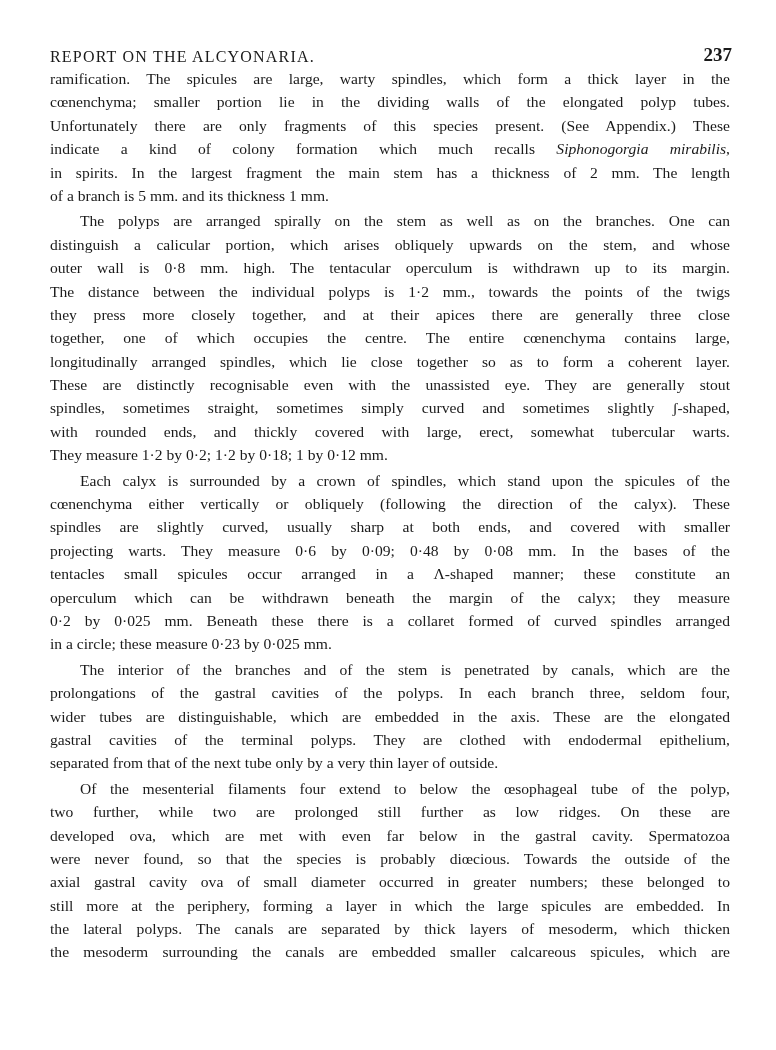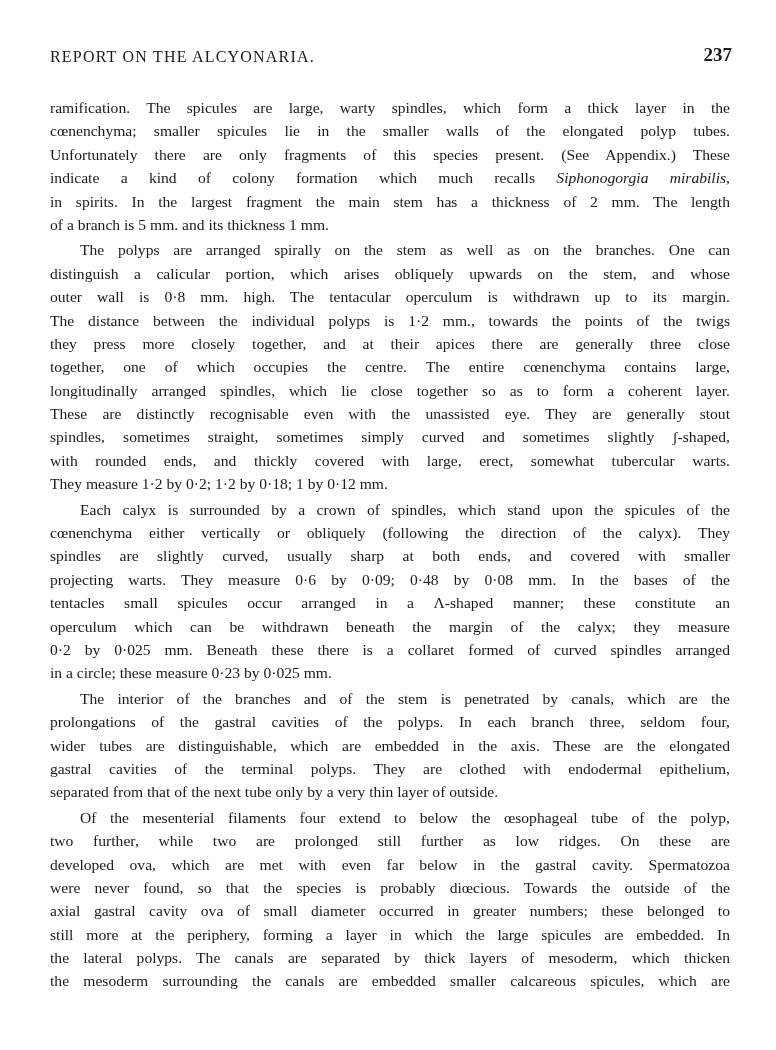"ramification. The spicules are large," .body { top: 96px -> 67px }
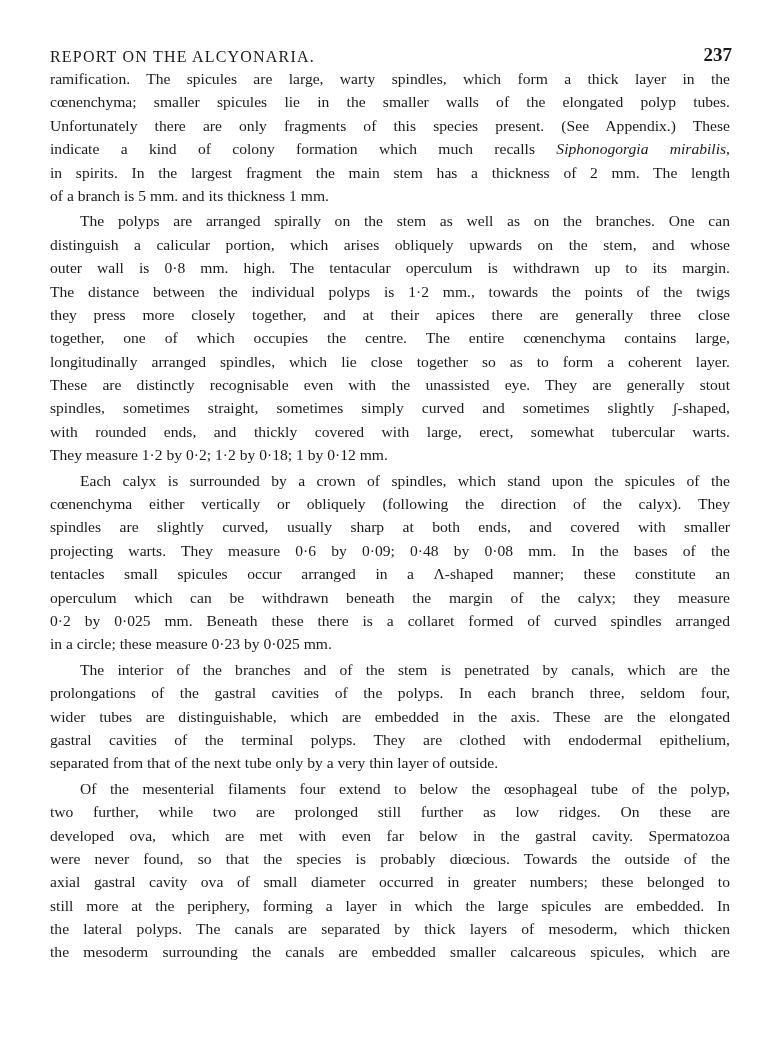"cœnenchyma; smaller spicules lie in" div.line { text: spicules lie in the smaller -> portion lie in the dividing }
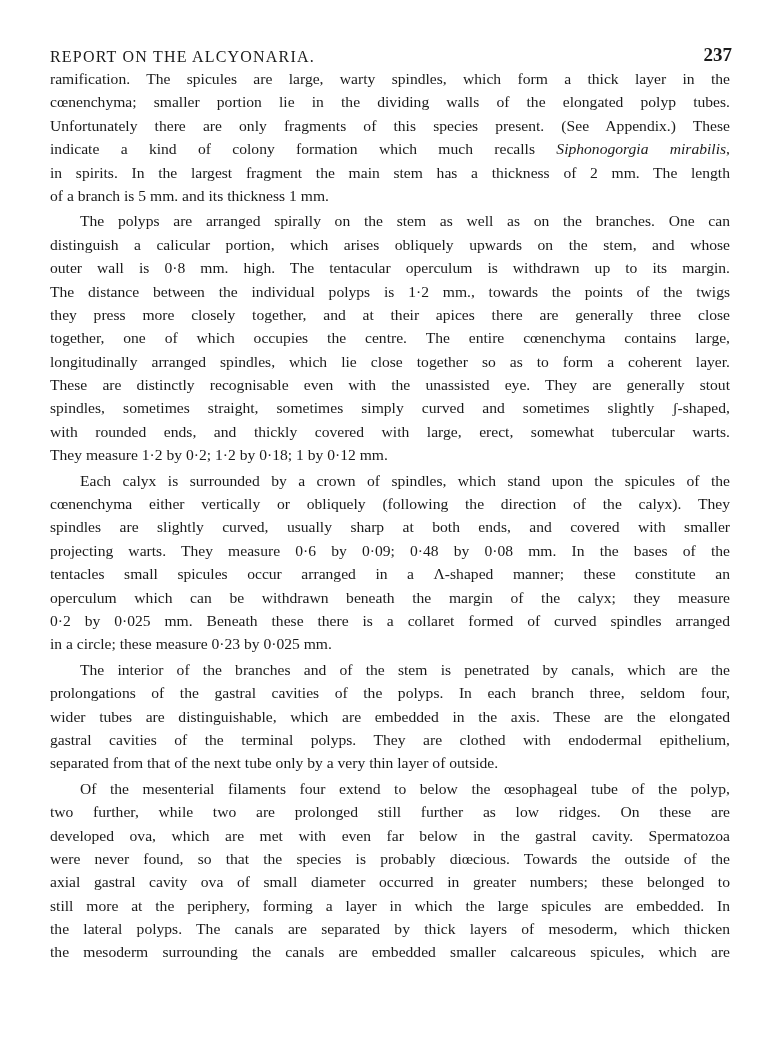"cœnenchyma either vertically or" div.line { text: They -> These }
